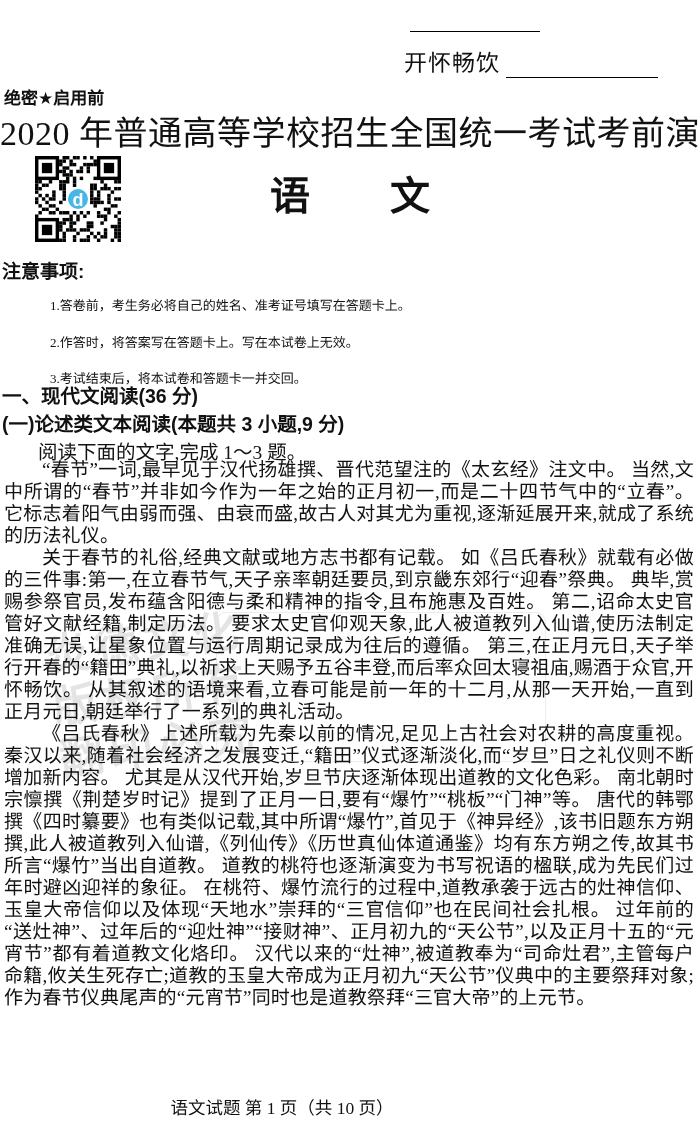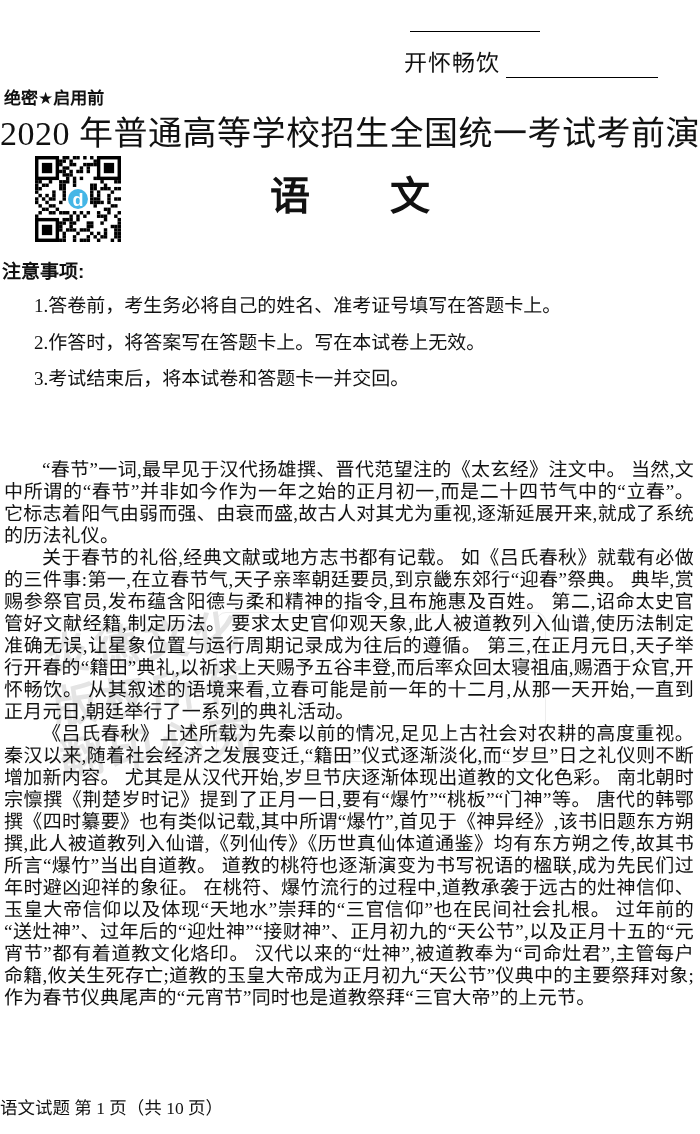"1.答卷前，考生务必将自己的姓名、准考证号填写在答题卡上。" .notice-item { font-size: 19px -> 13px; margin-left: 32px -> 48px }
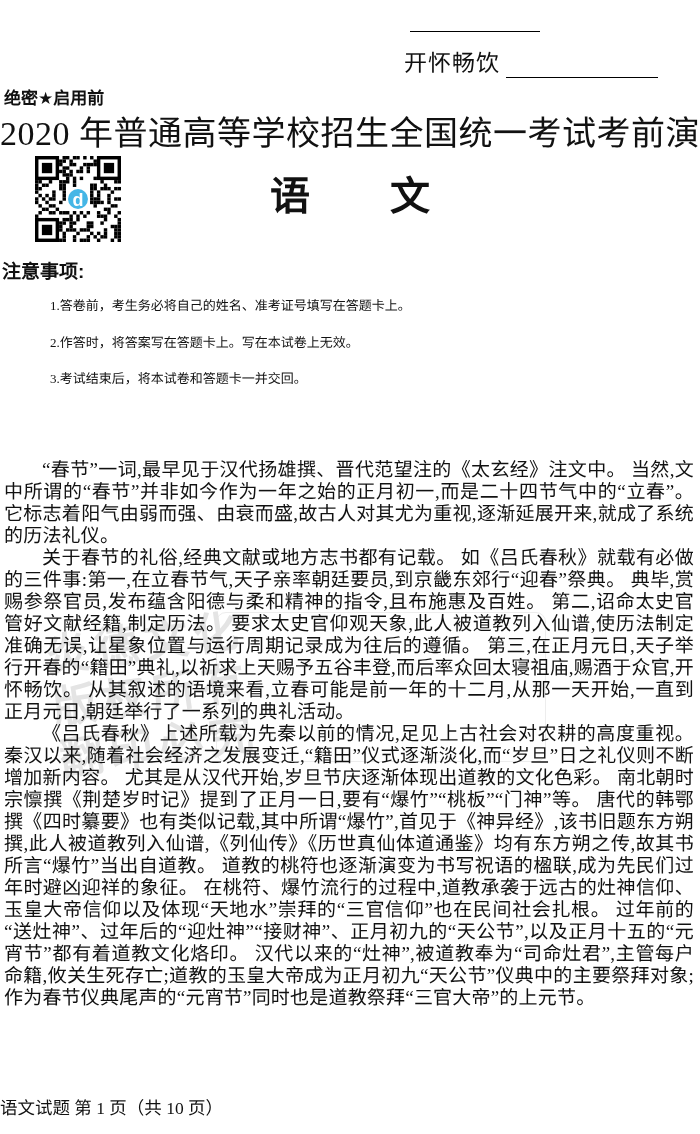"一、现代文阅读(36 分)" div.sections { html: none -> <div> <div>一、现代文阅读(36 分)</div> <div>(一)论述类文本阅读(本题共 3 小题,9 分)</div> <div>阅读下面的文字,完成 1～3 题。</div> </div> }
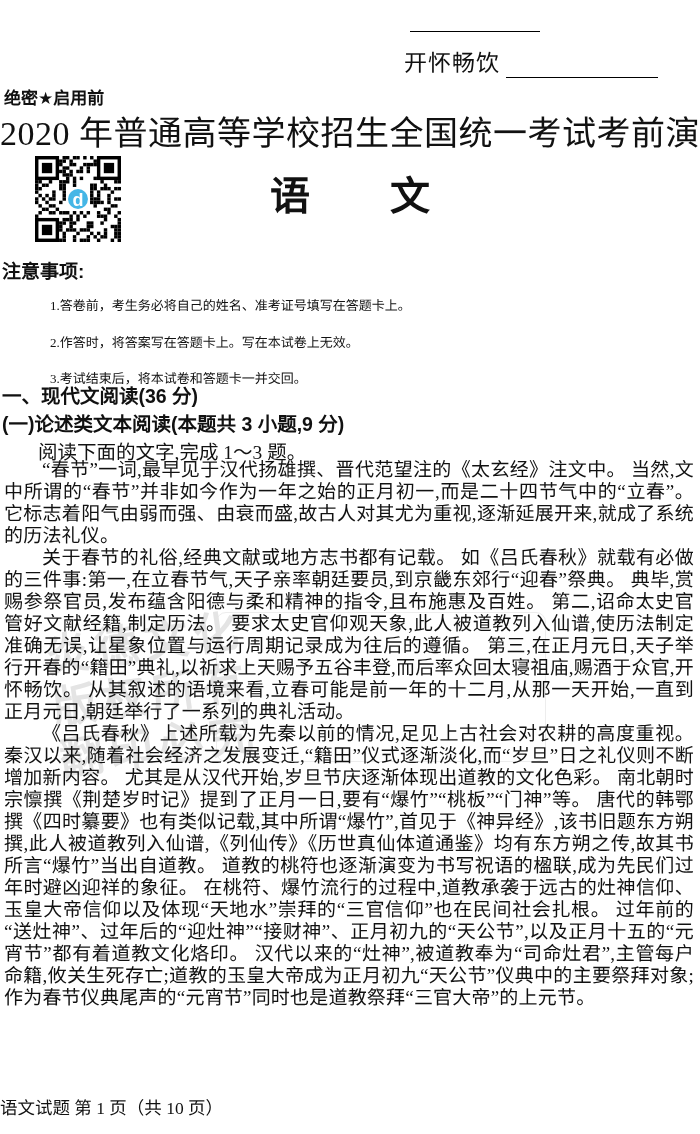"语文试题 第 1 页（共 10" .footer { text-align: left -> center }
